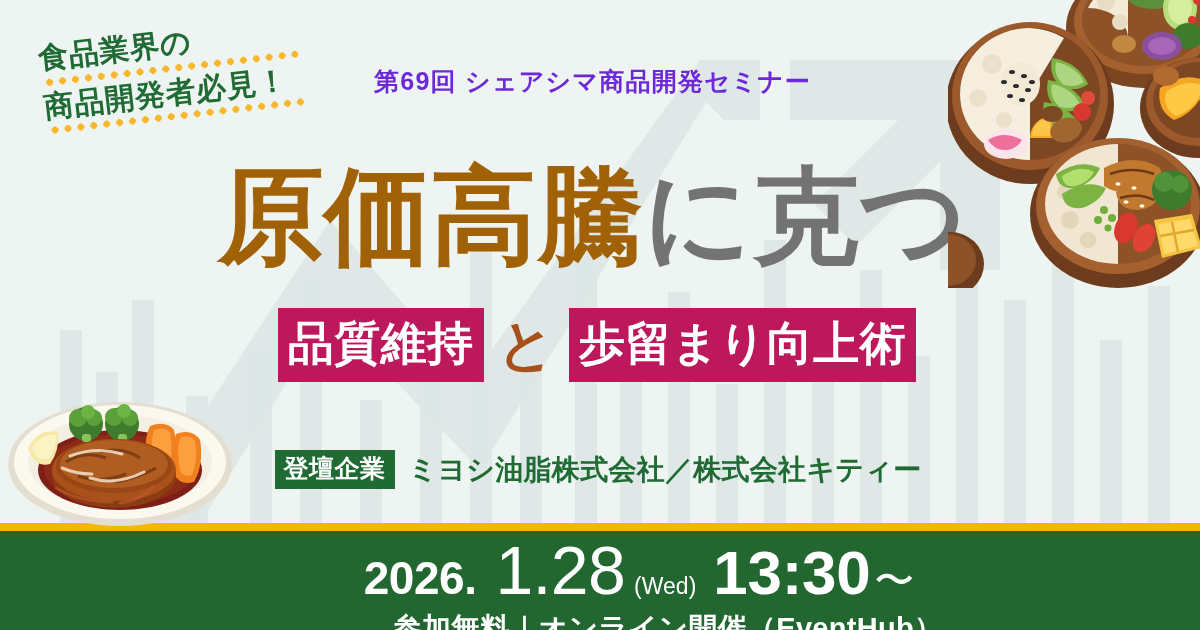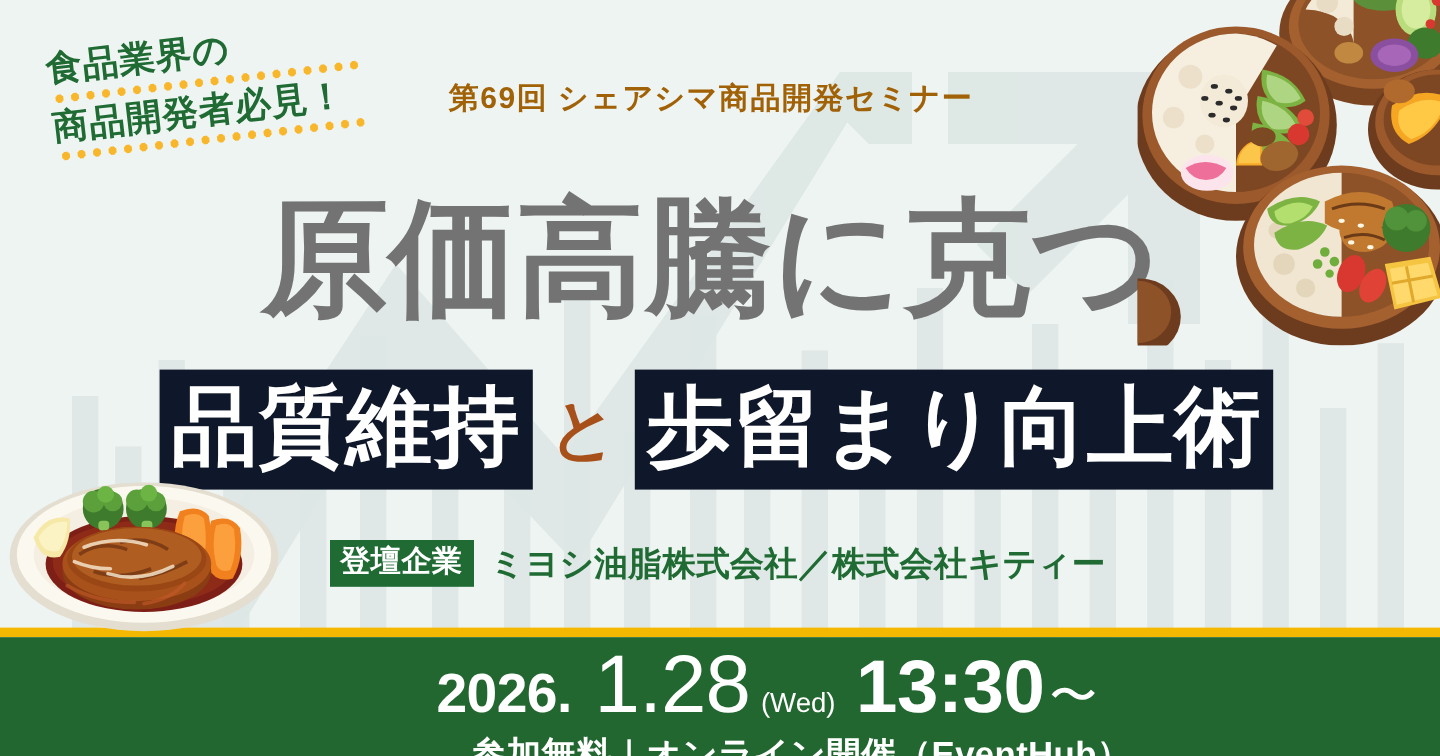"第69回 シェアシマ商品開発セミナー" .eyebrow { color: #a16207 -> #6d28d9 }
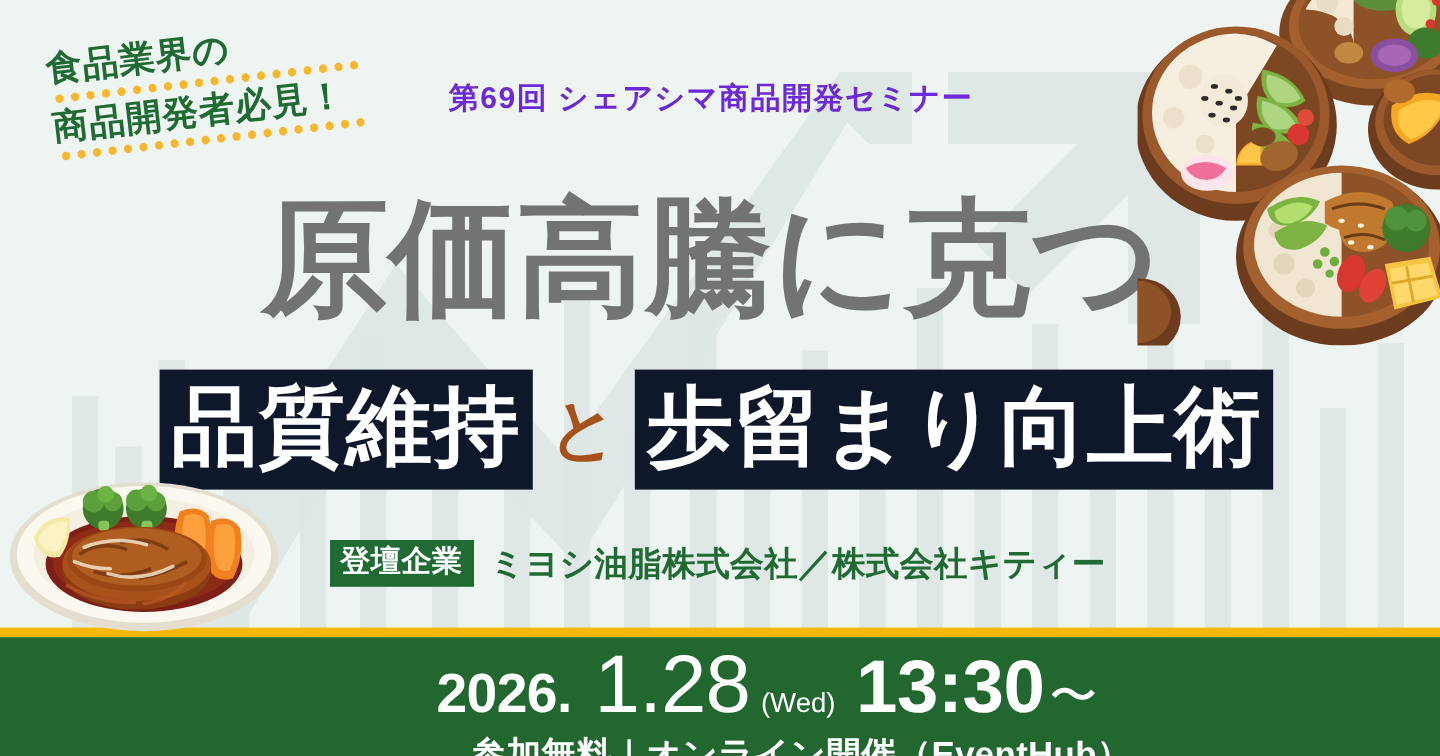"原価高騰" .hl-green { color: #737373 -> #a16207 }
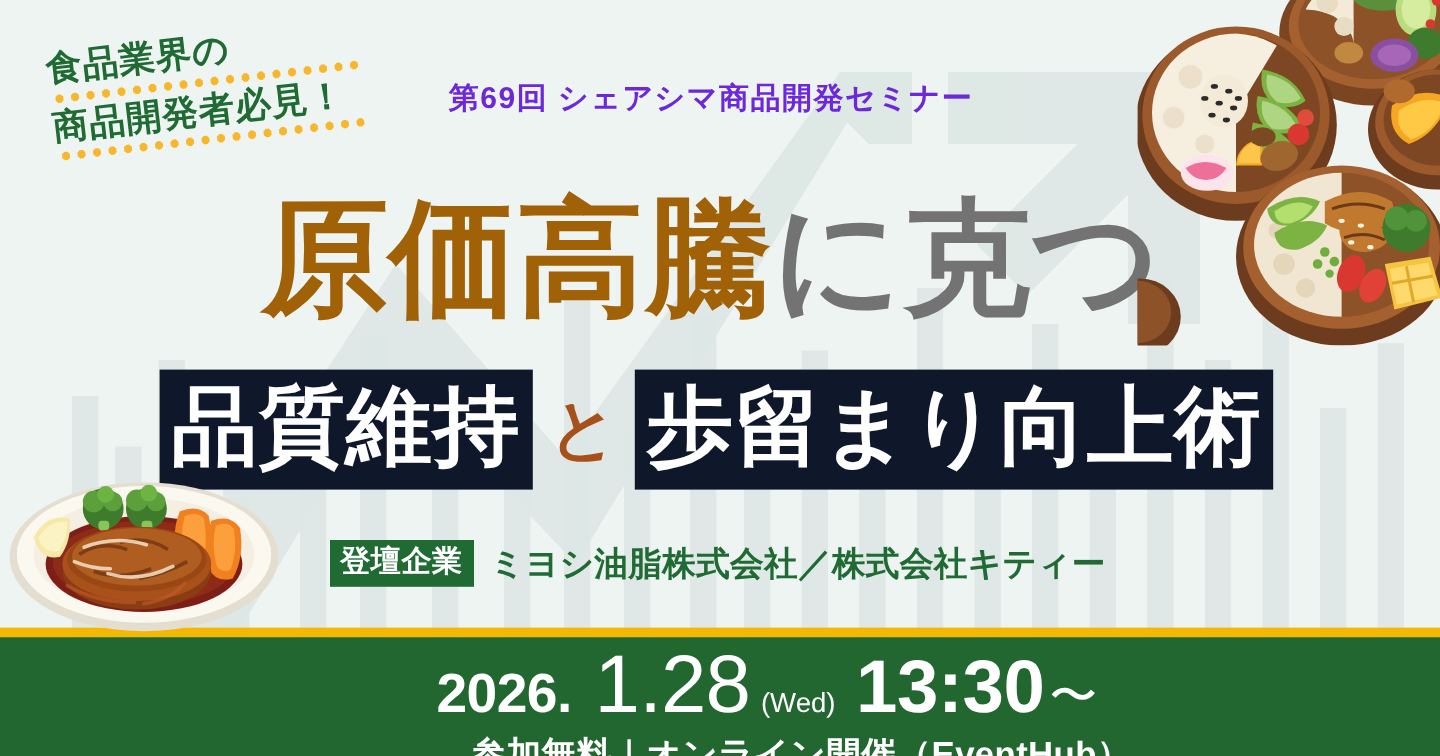"品質維持" .hl-box { background: #0f172a -> #be185d; font-size: 72px -> 46px }
